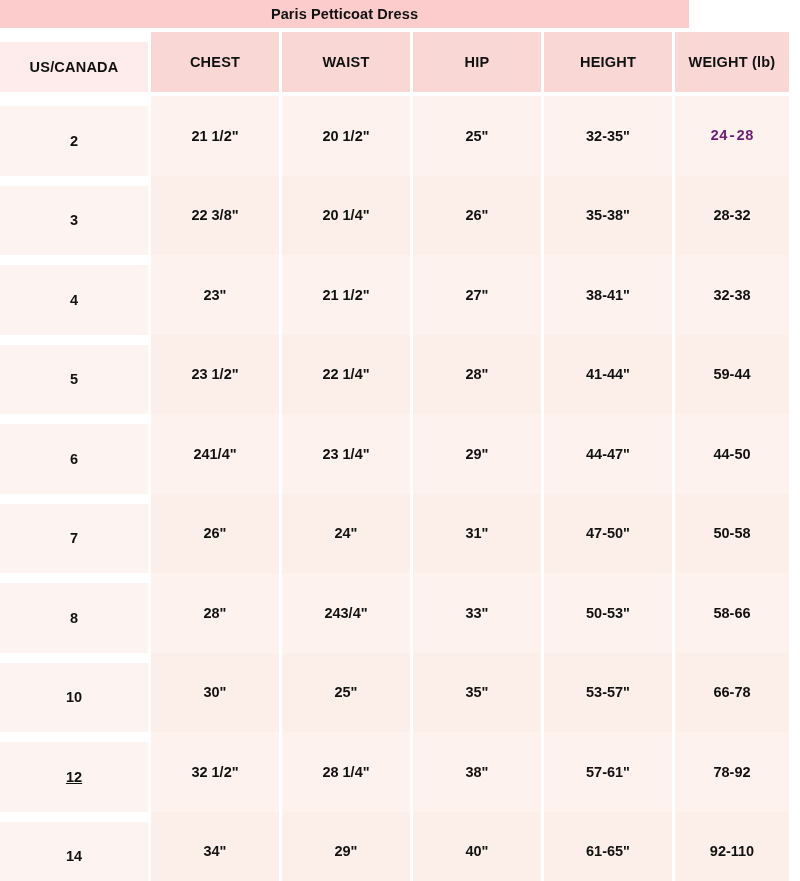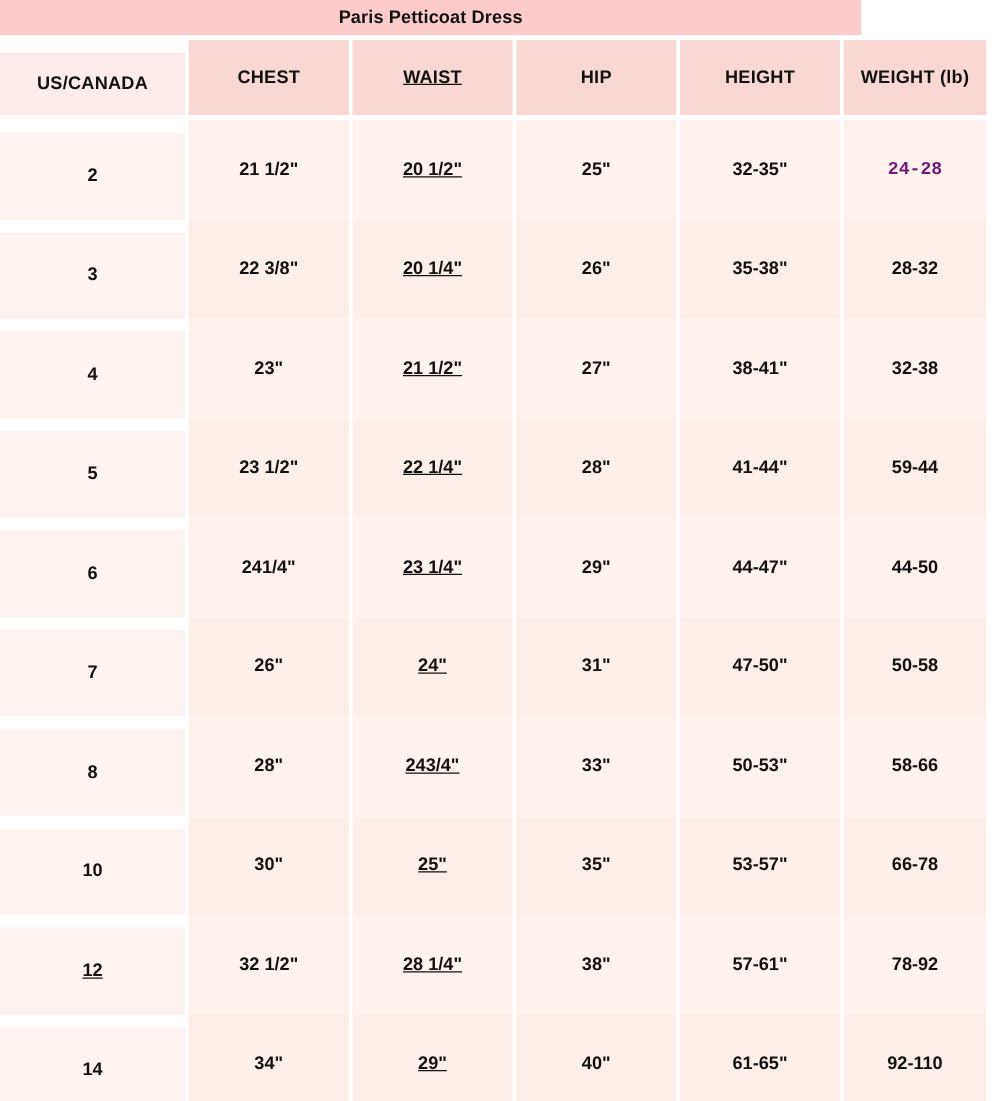"WAIST" .col-2 { text-decoration: underline -> none }
